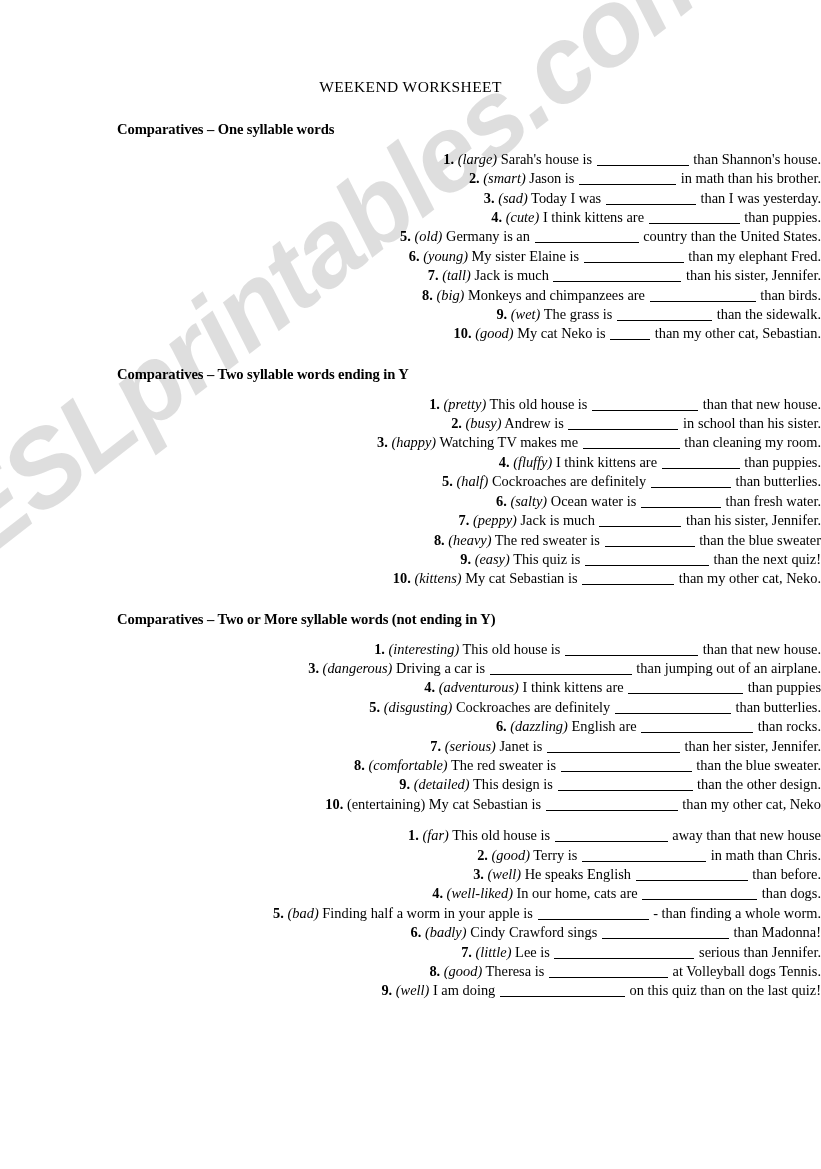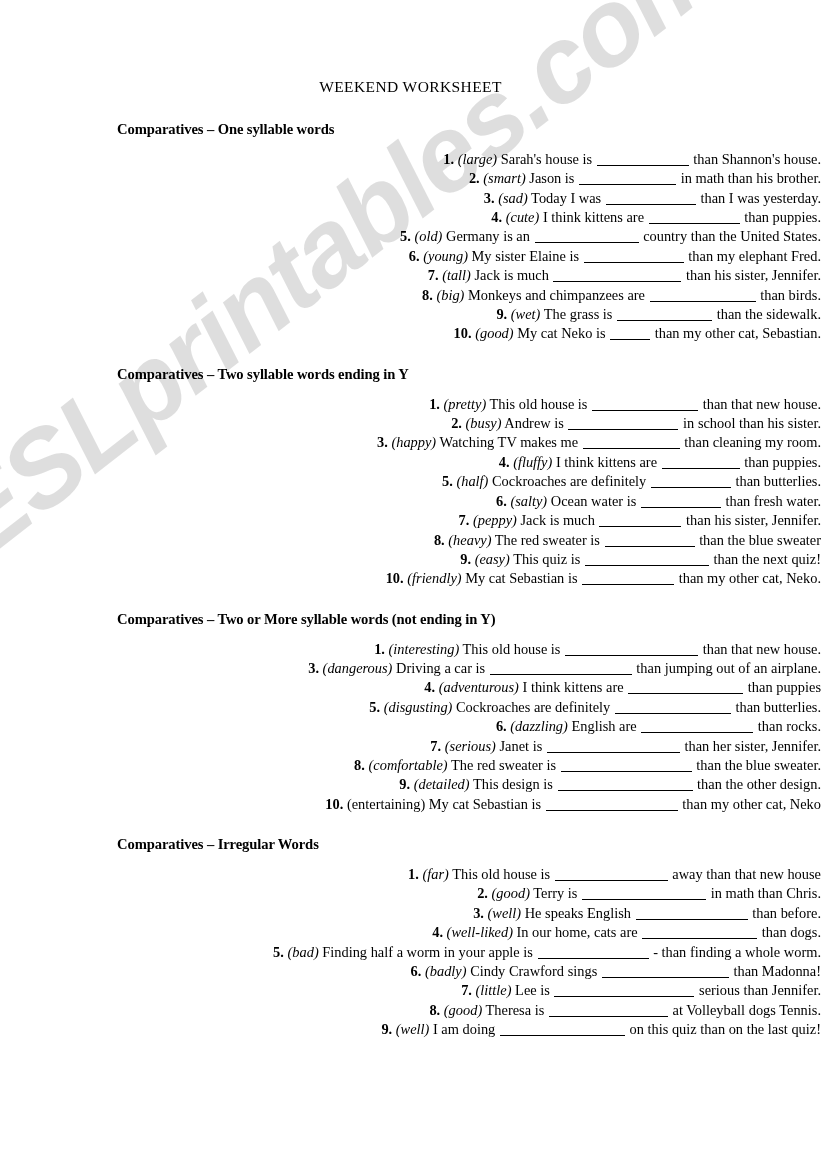"(friendly)" span.cue { text: friendly -> kittens }
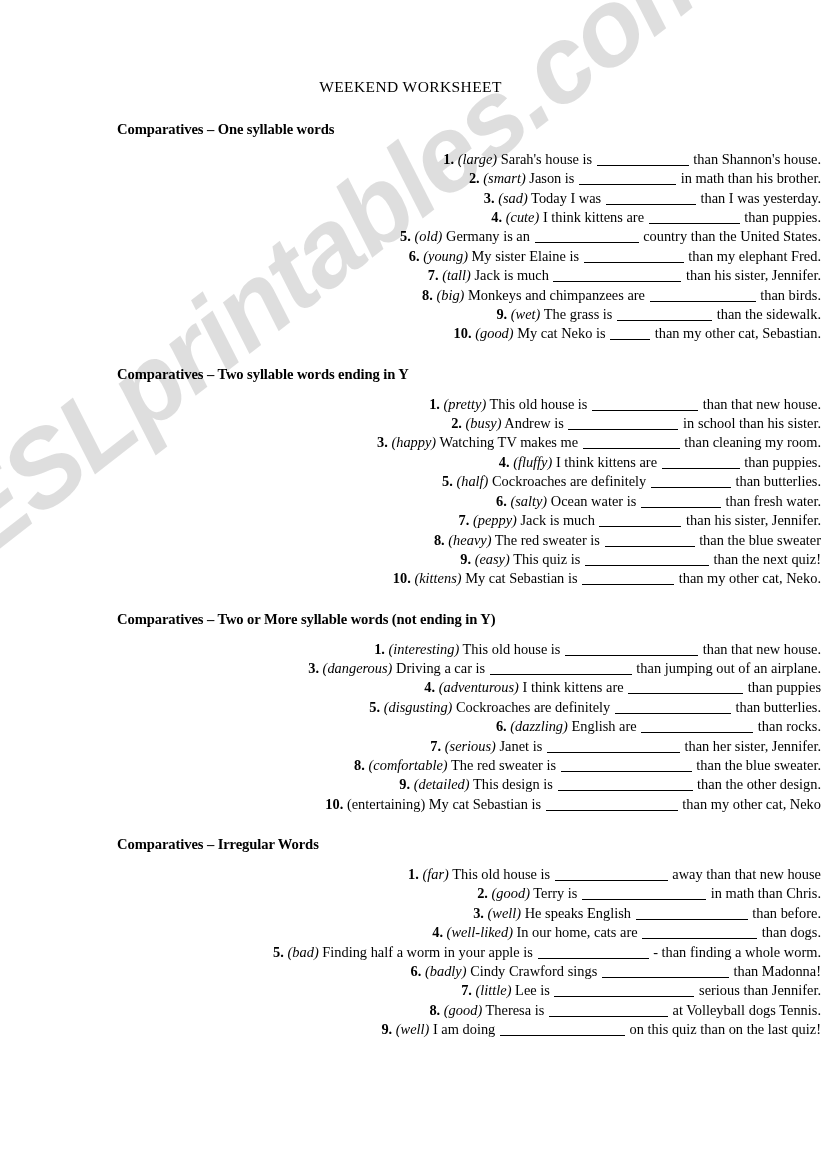"Comparatives – Irregular Words" div.section-heading { html: <div>Comparatives – Irregular Words</div> -> none }
